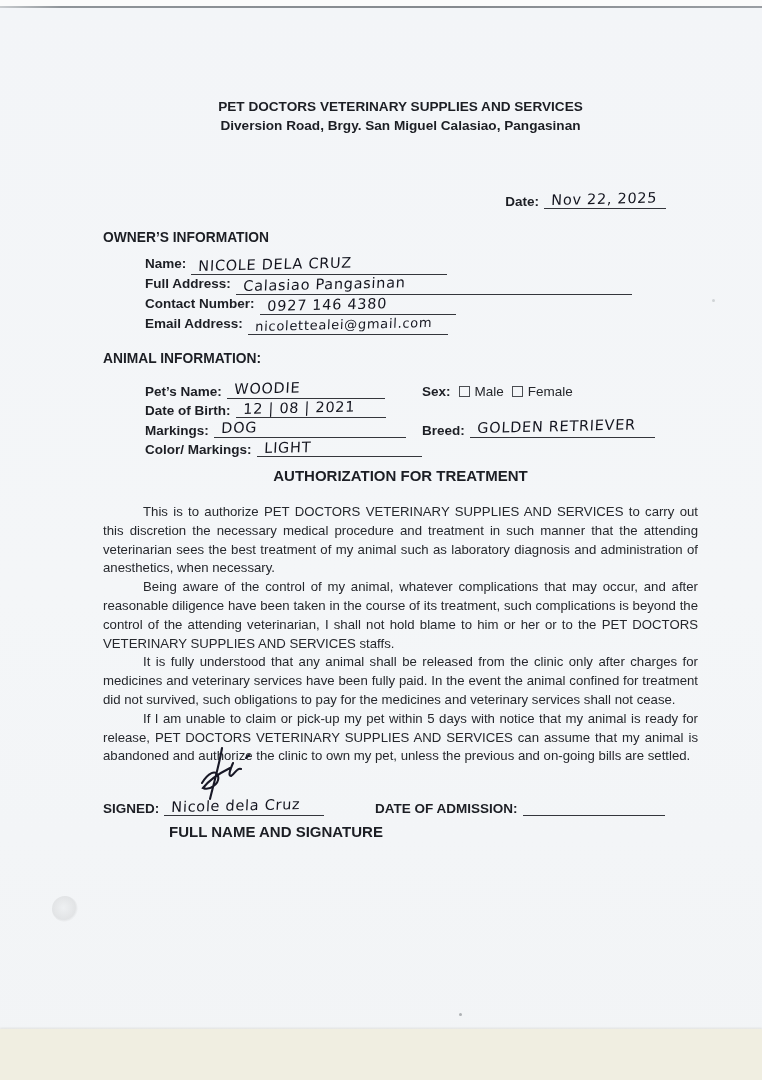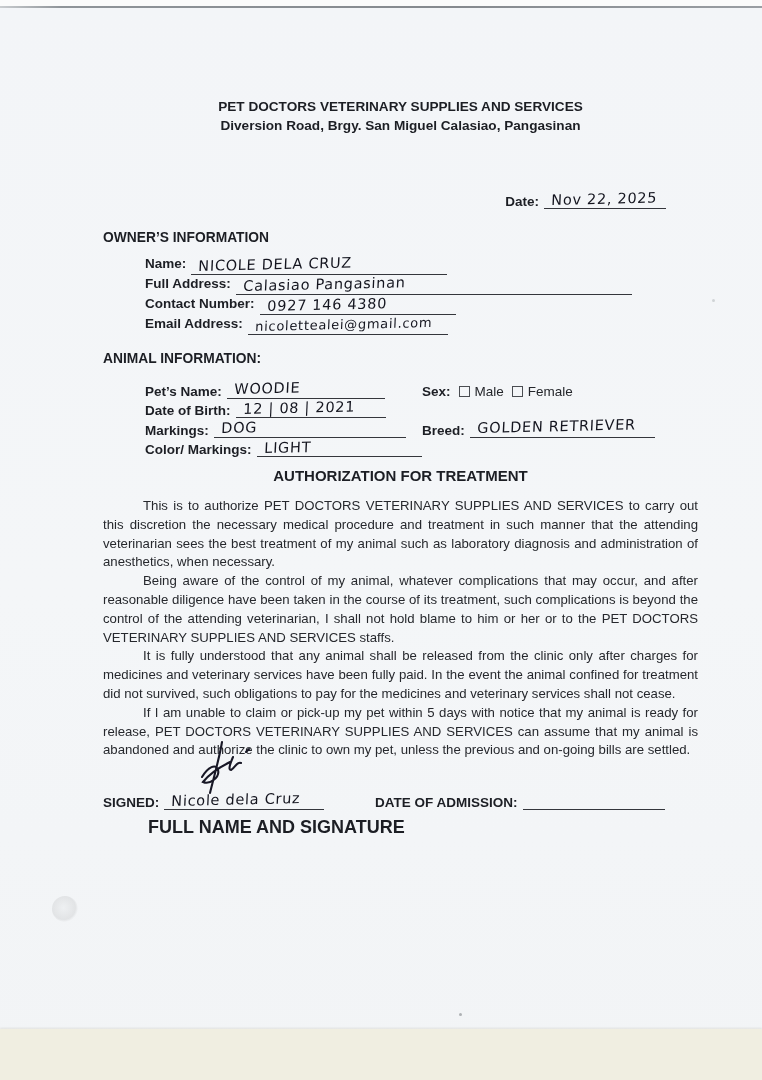"This is to authorize PET" .paras { margin-top: 13px -> 19px }
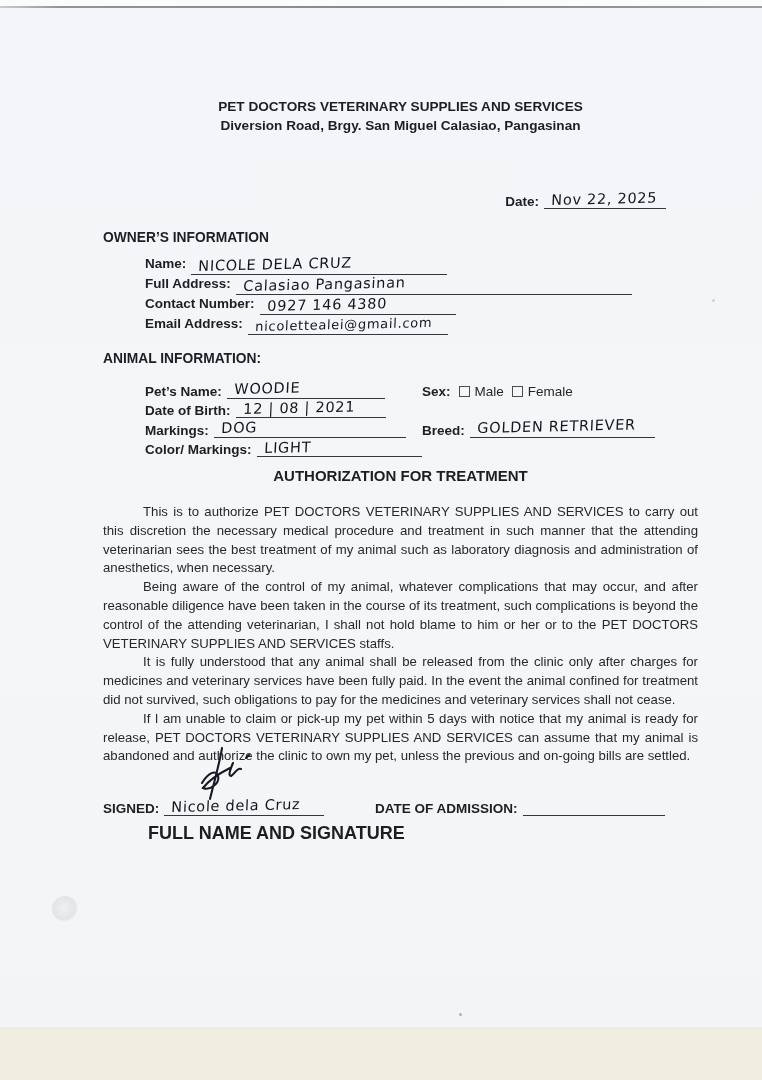"FULL NAME AND SIGNATURE" .fullname-label { font-size: 18px -> 15px; margin-left: 45px -> 66px }
